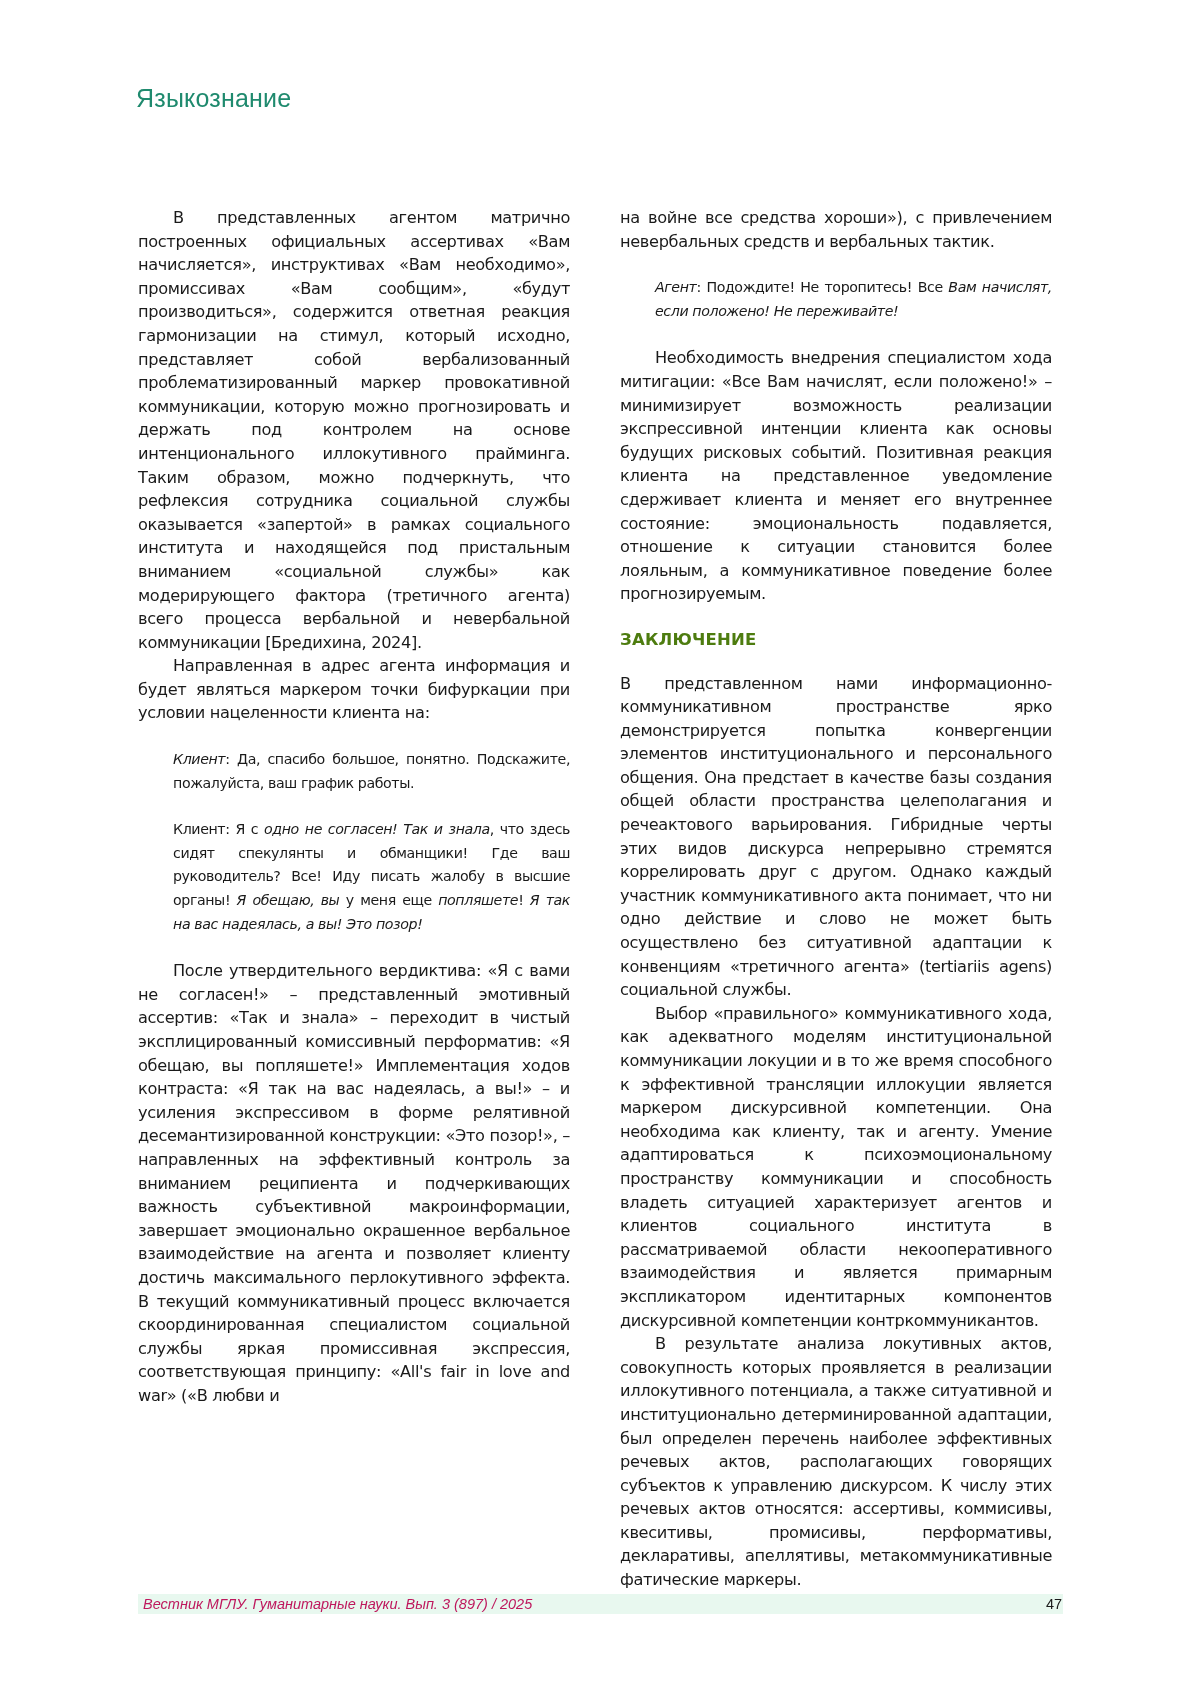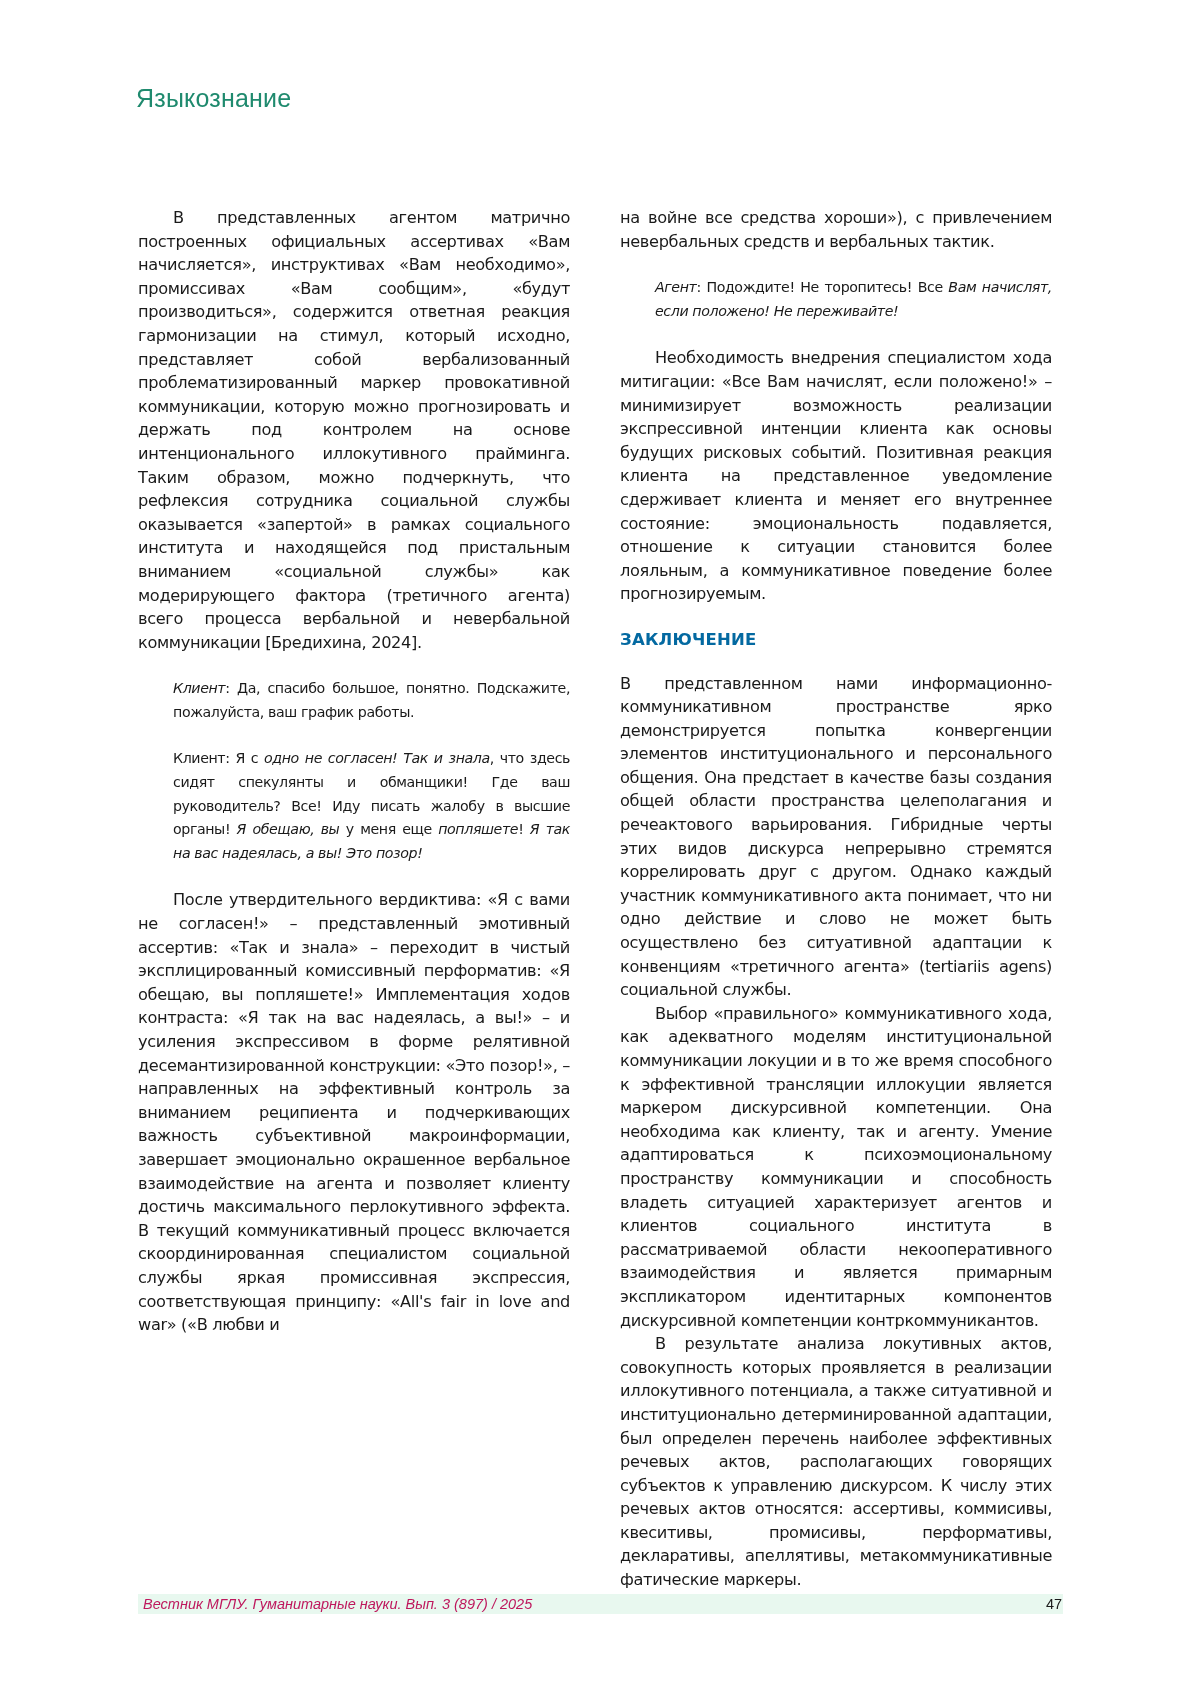"ЗАКЛЮЧЕНИЕ" .heading2 { color: #0369a1 -> #4d7c0f }
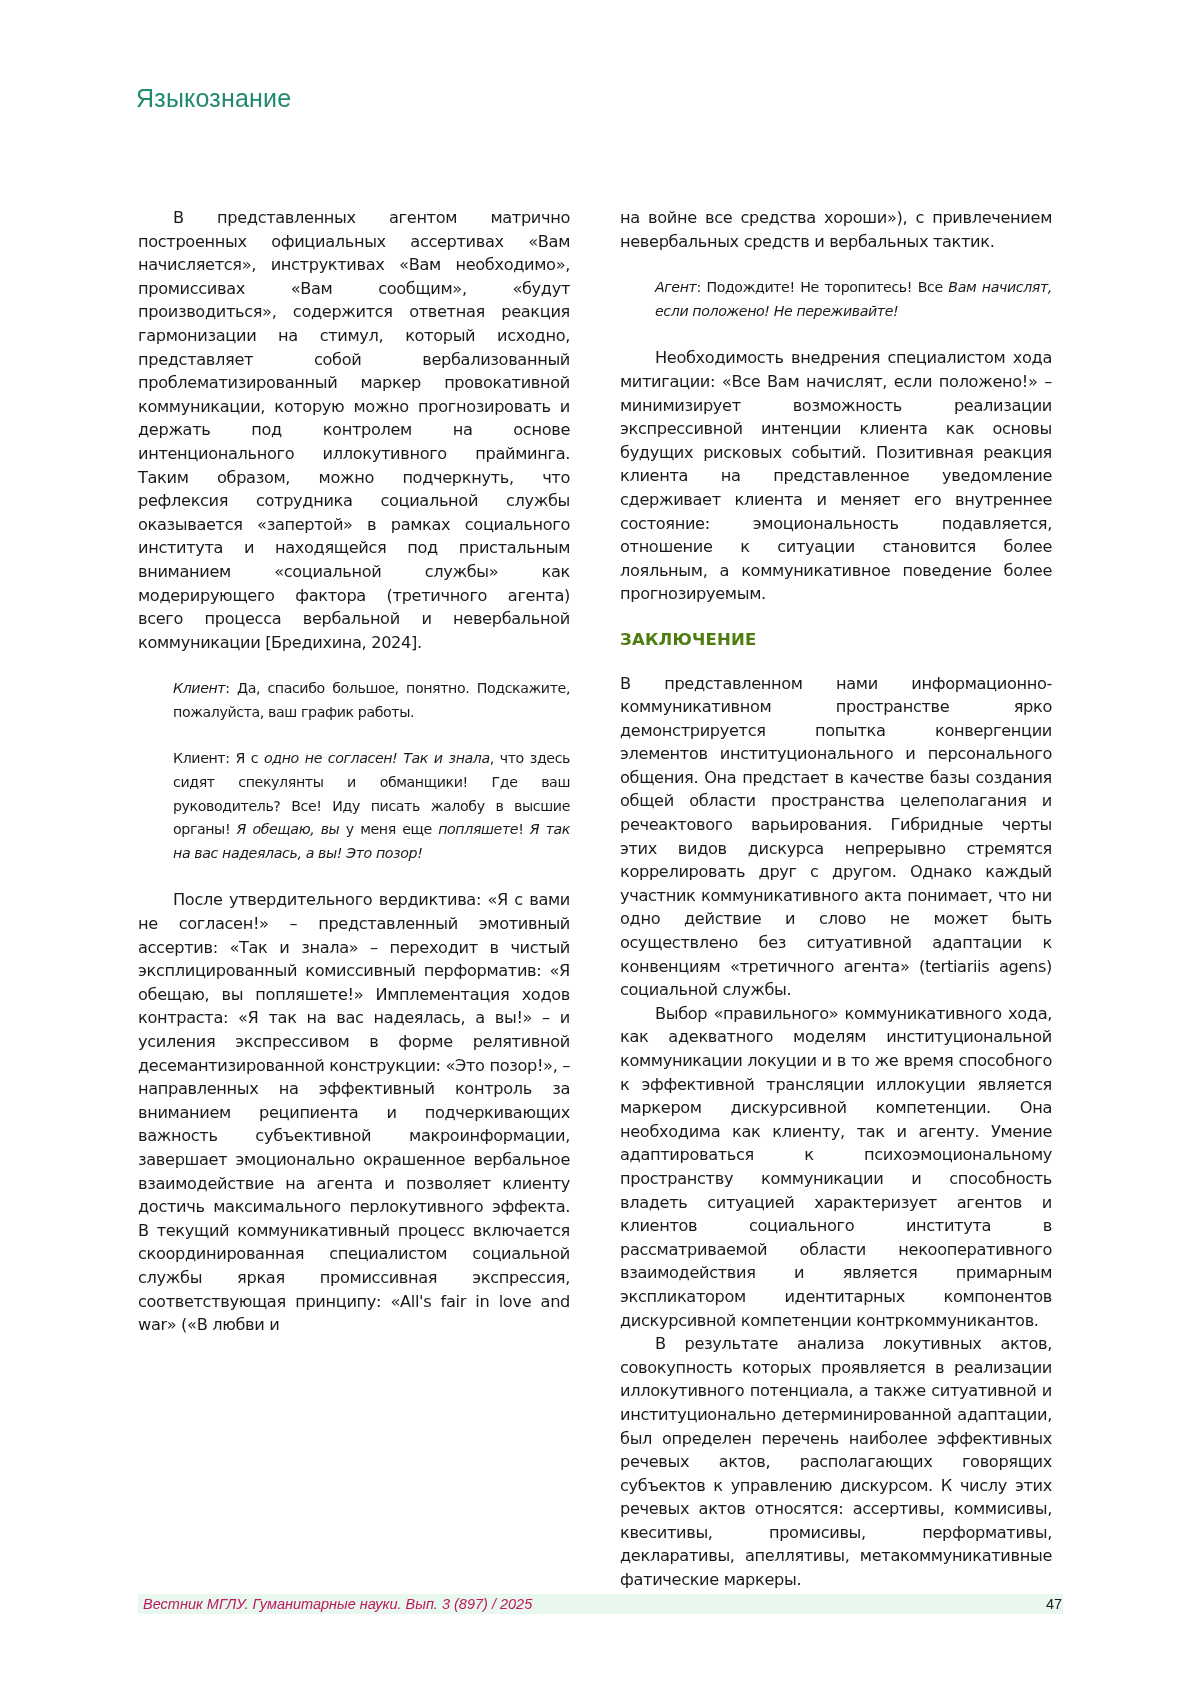"Направленная в адрес агента информация" p.indent { html: none -> <p>Направленная в адрес агента информация и будет являться маркером точки бифуркации при условии нацеленности клиента на:</p> }
